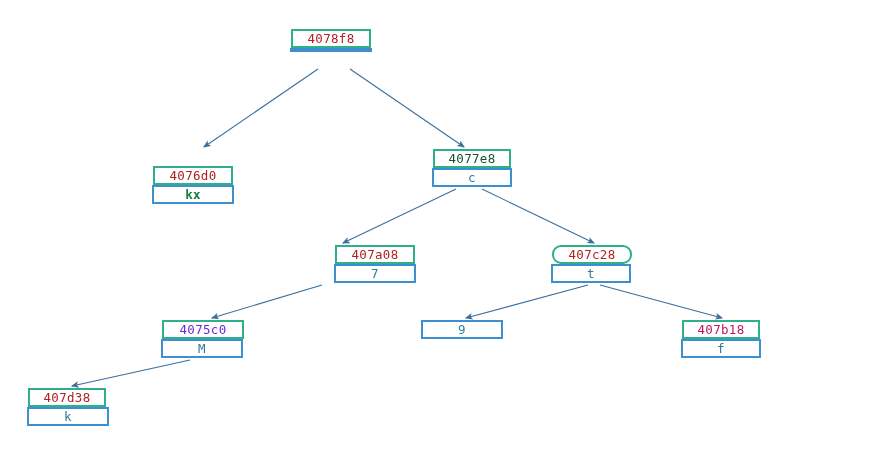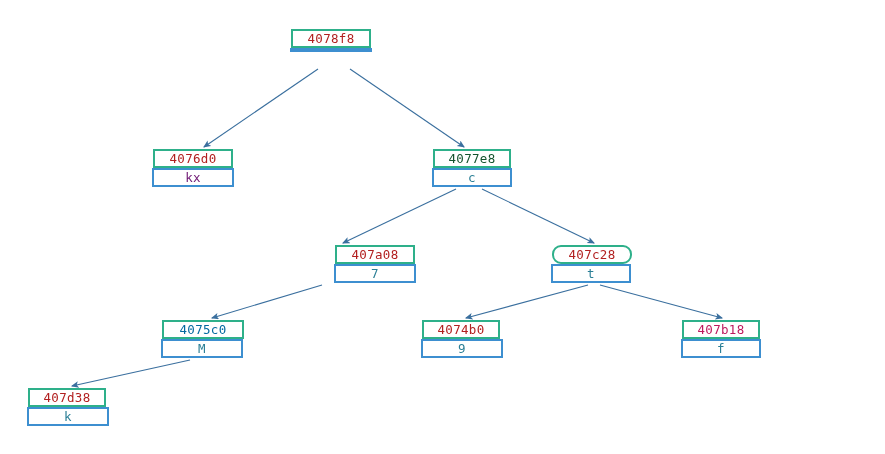"4076d0" div.node { top: 149px -> 166px }
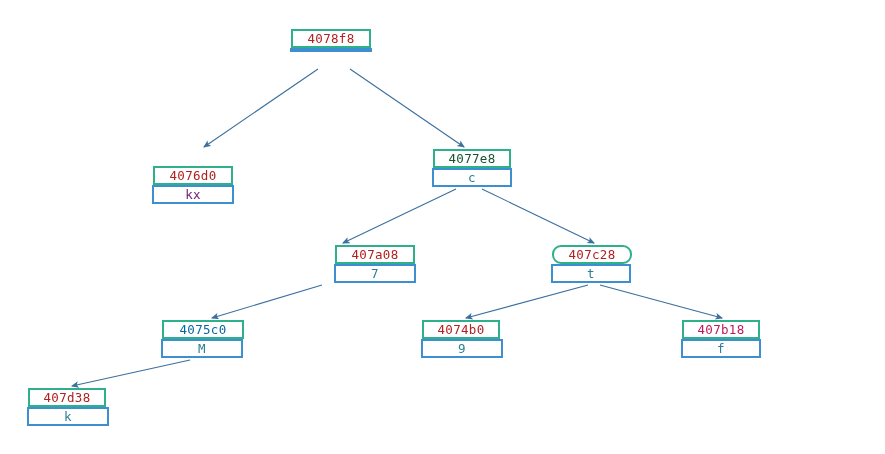"kx" div.cell { color: #701a75 -> #15803d; font-weight: none -> bold }
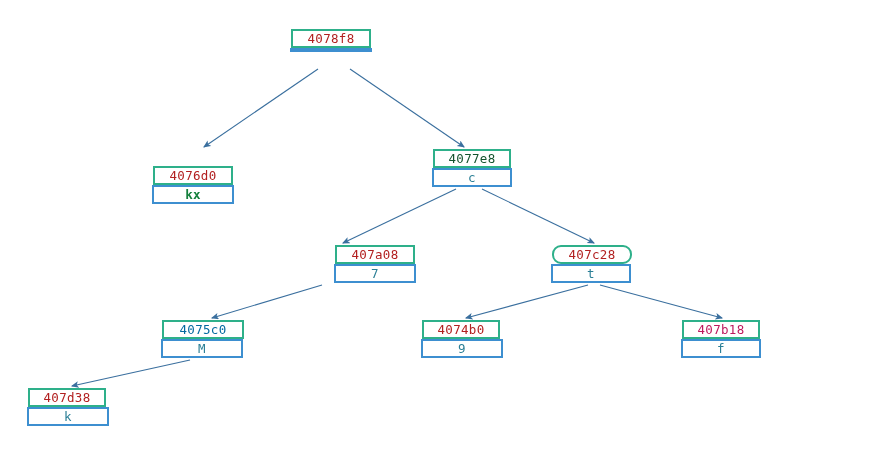"4075c0" div.cell { color: #0369a1 -> #6d28d9 }
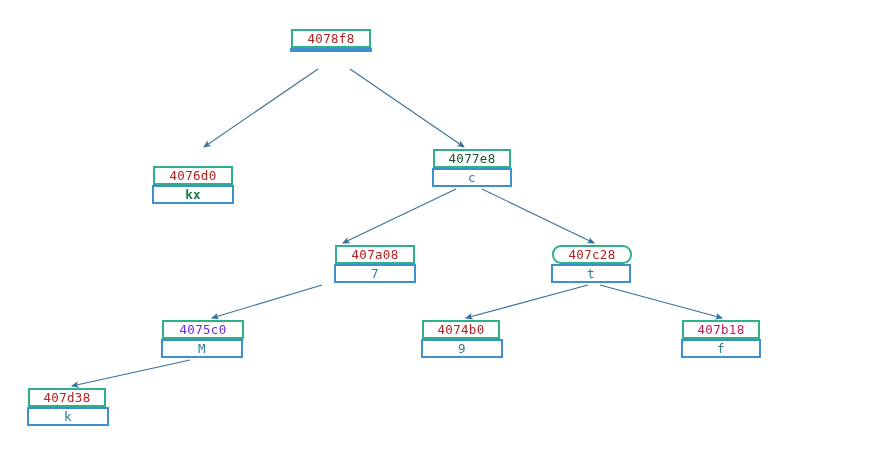"4074b0" div.cell { html: <div>4074b0</div> -> none }
